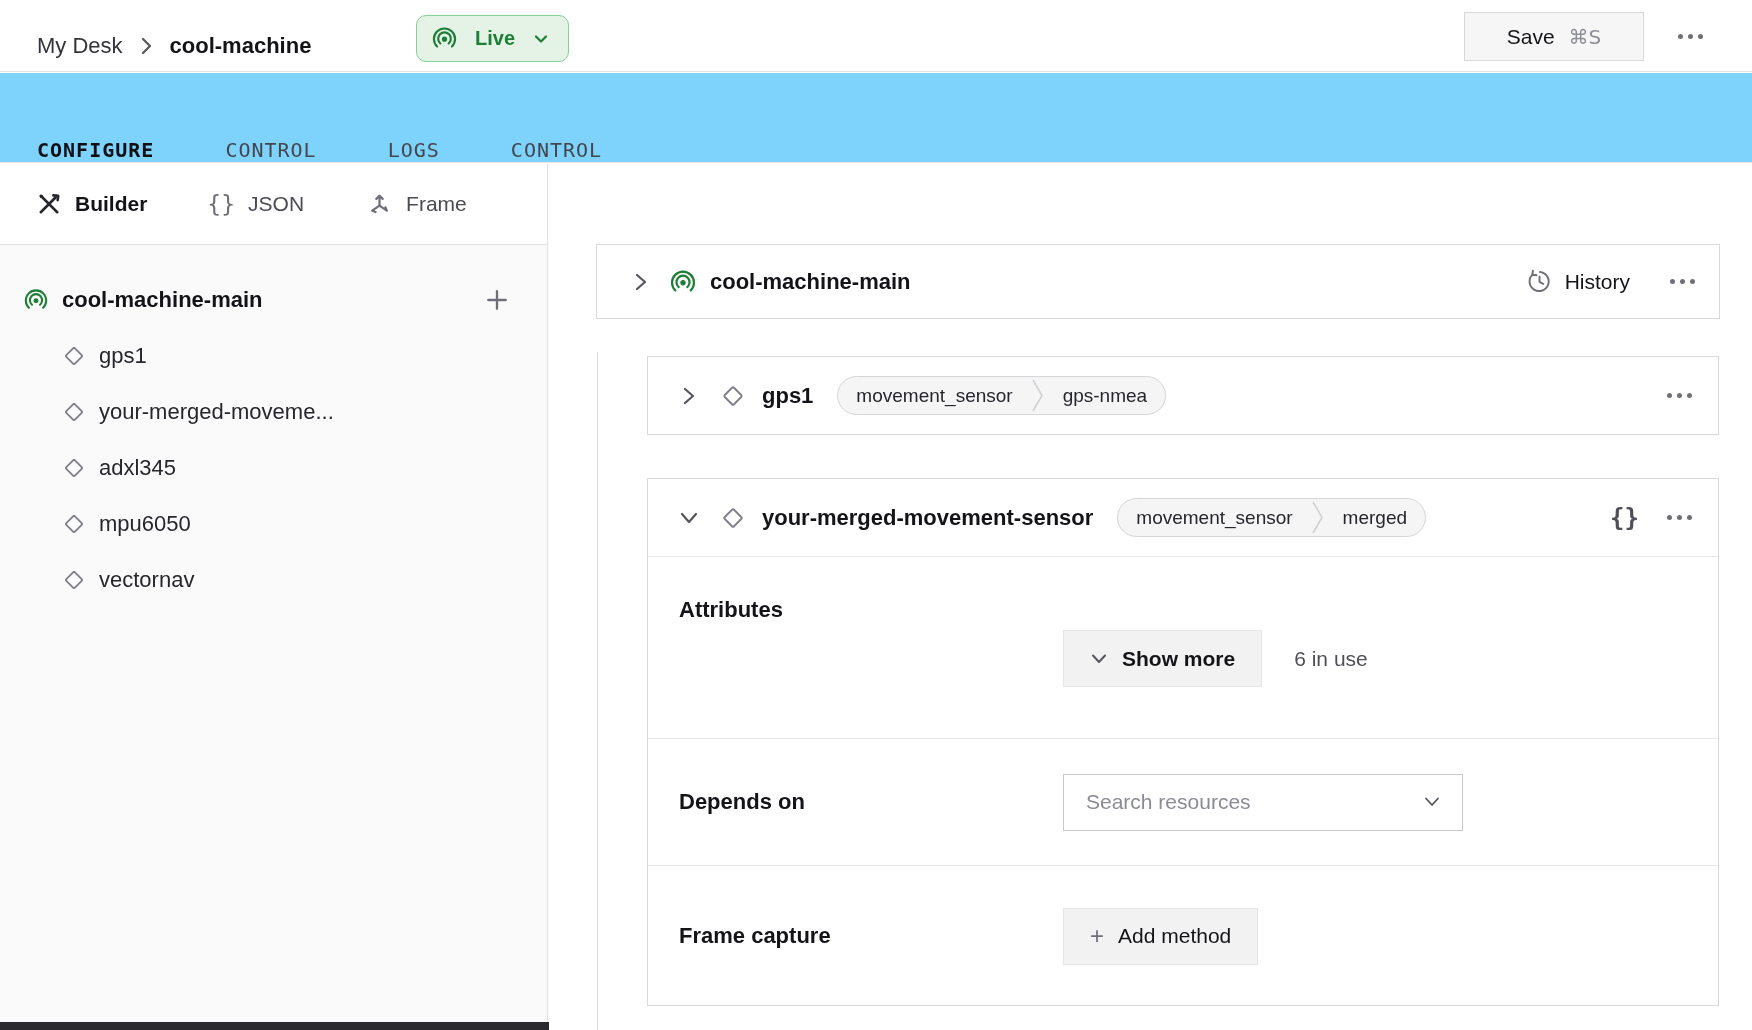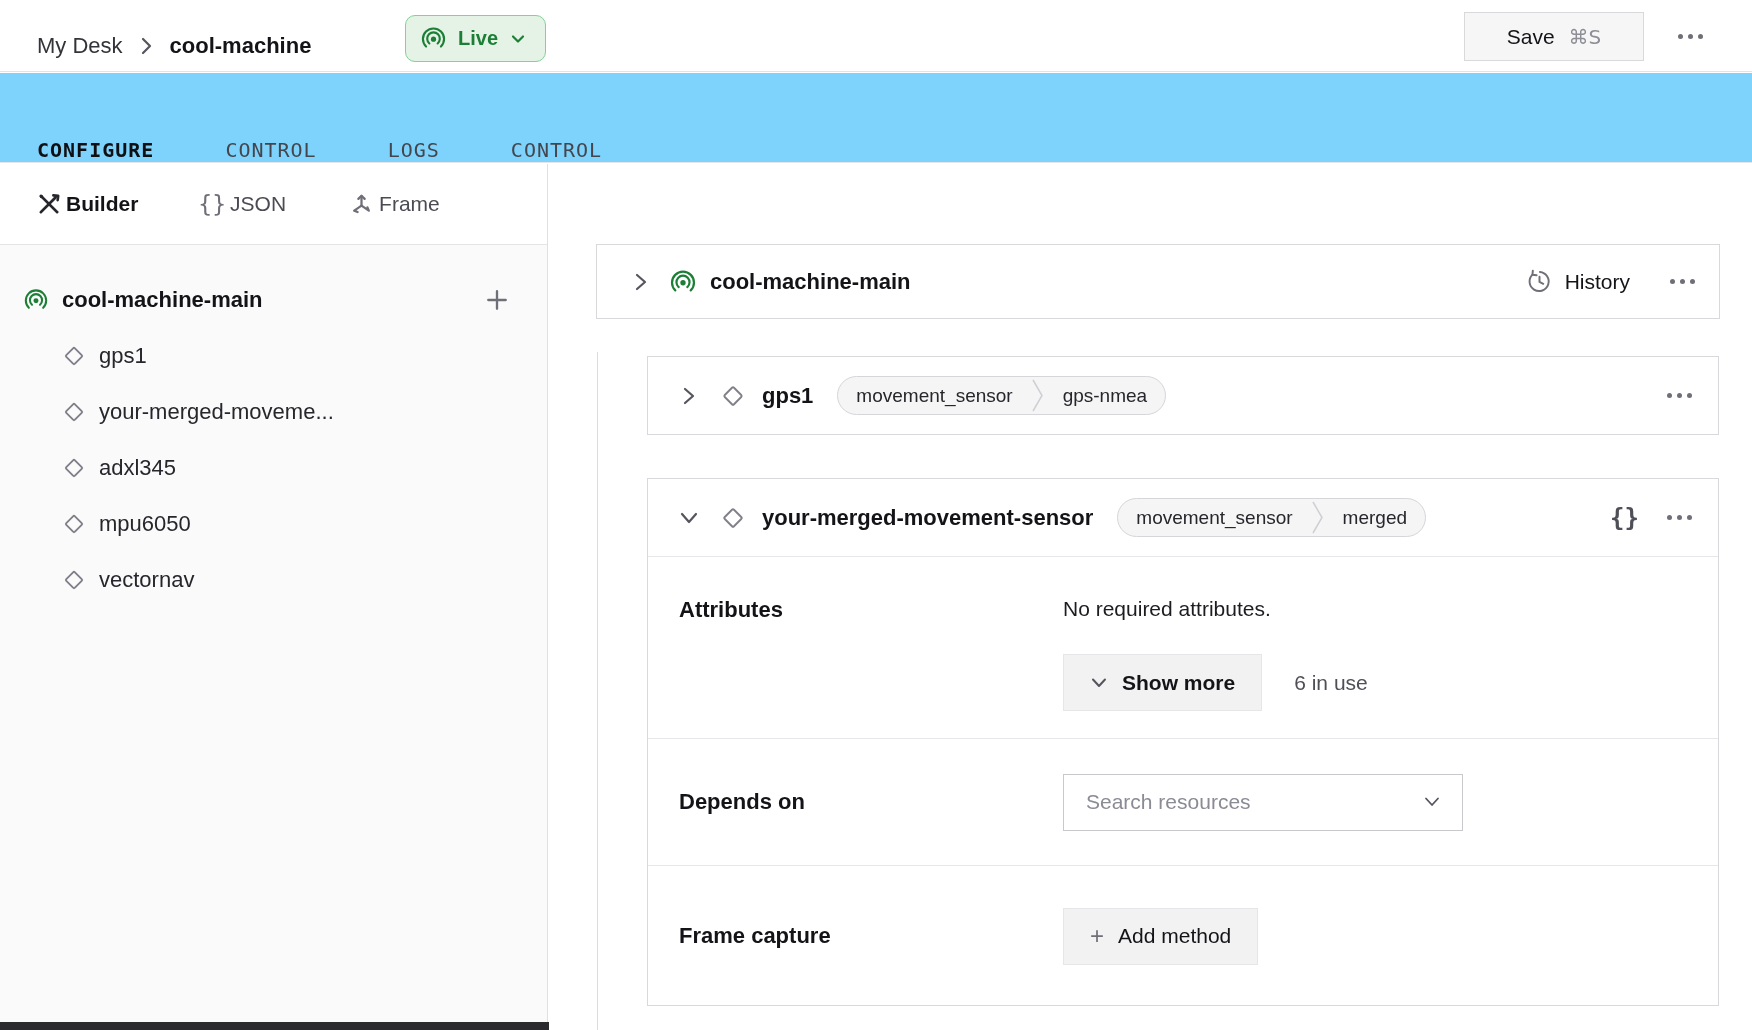"Live" .live-badge { gap: 11px -> 17px; left: 405px -> 416px }
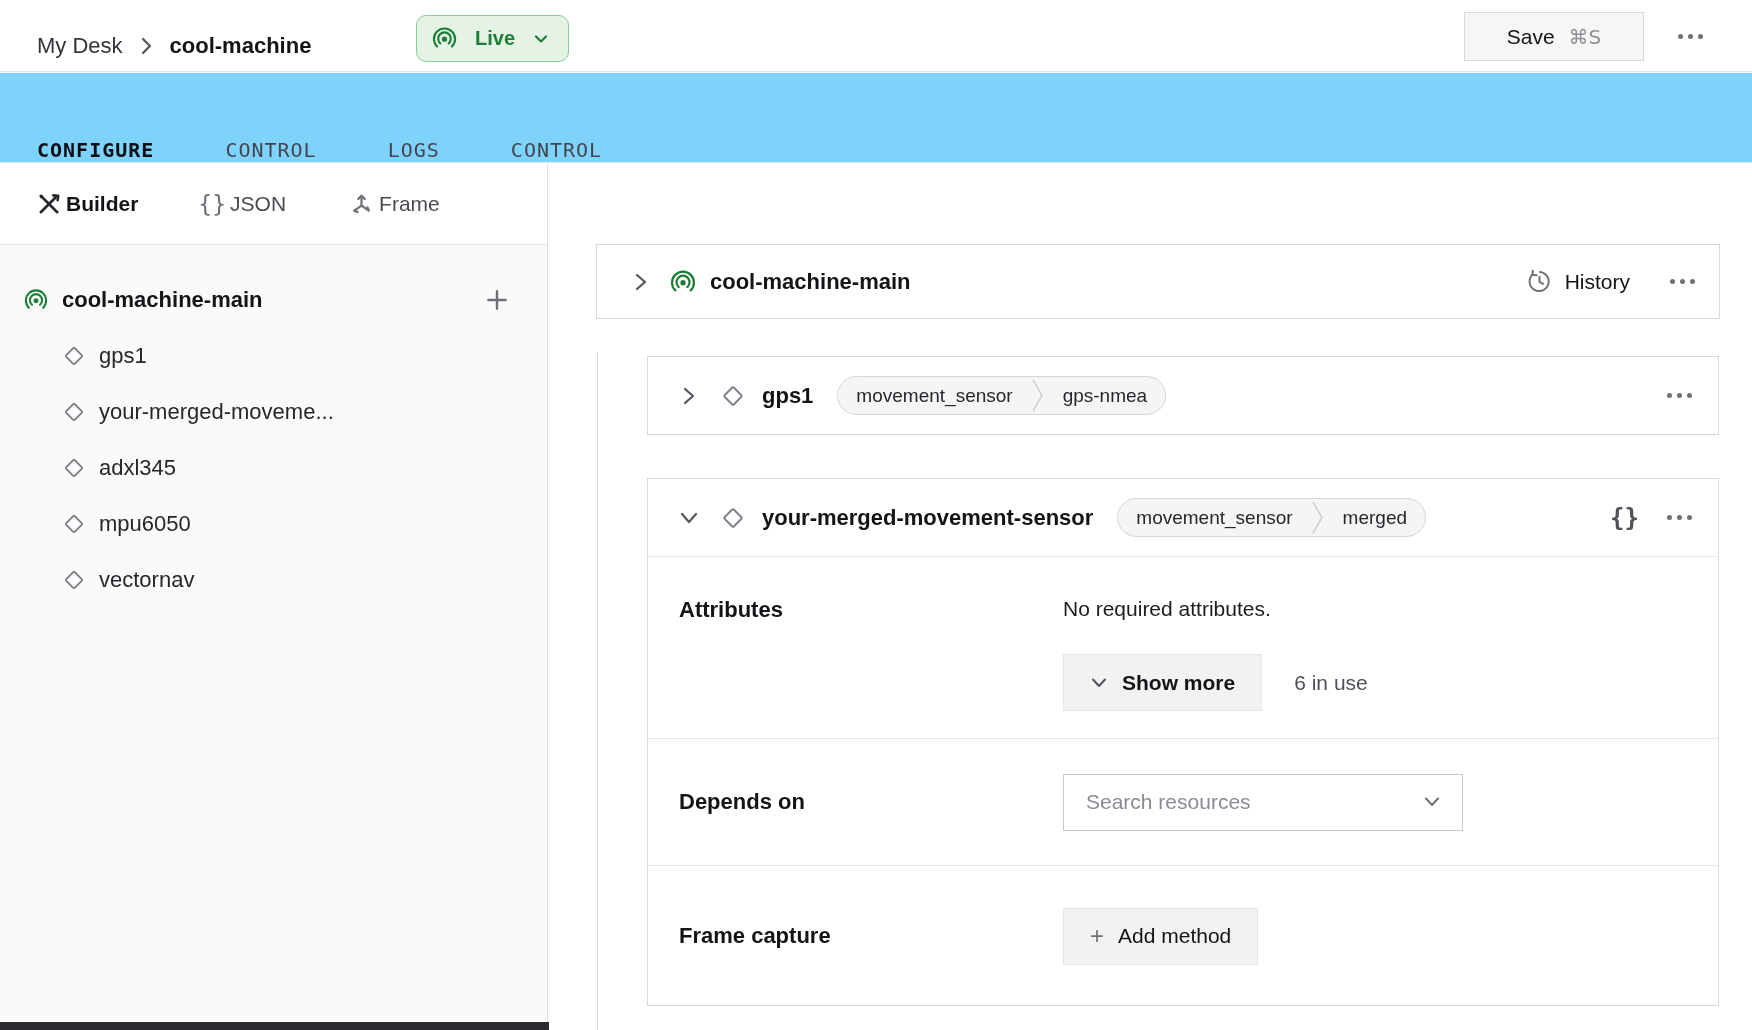"Builder" .view-item { gap: 4px -> 13px }
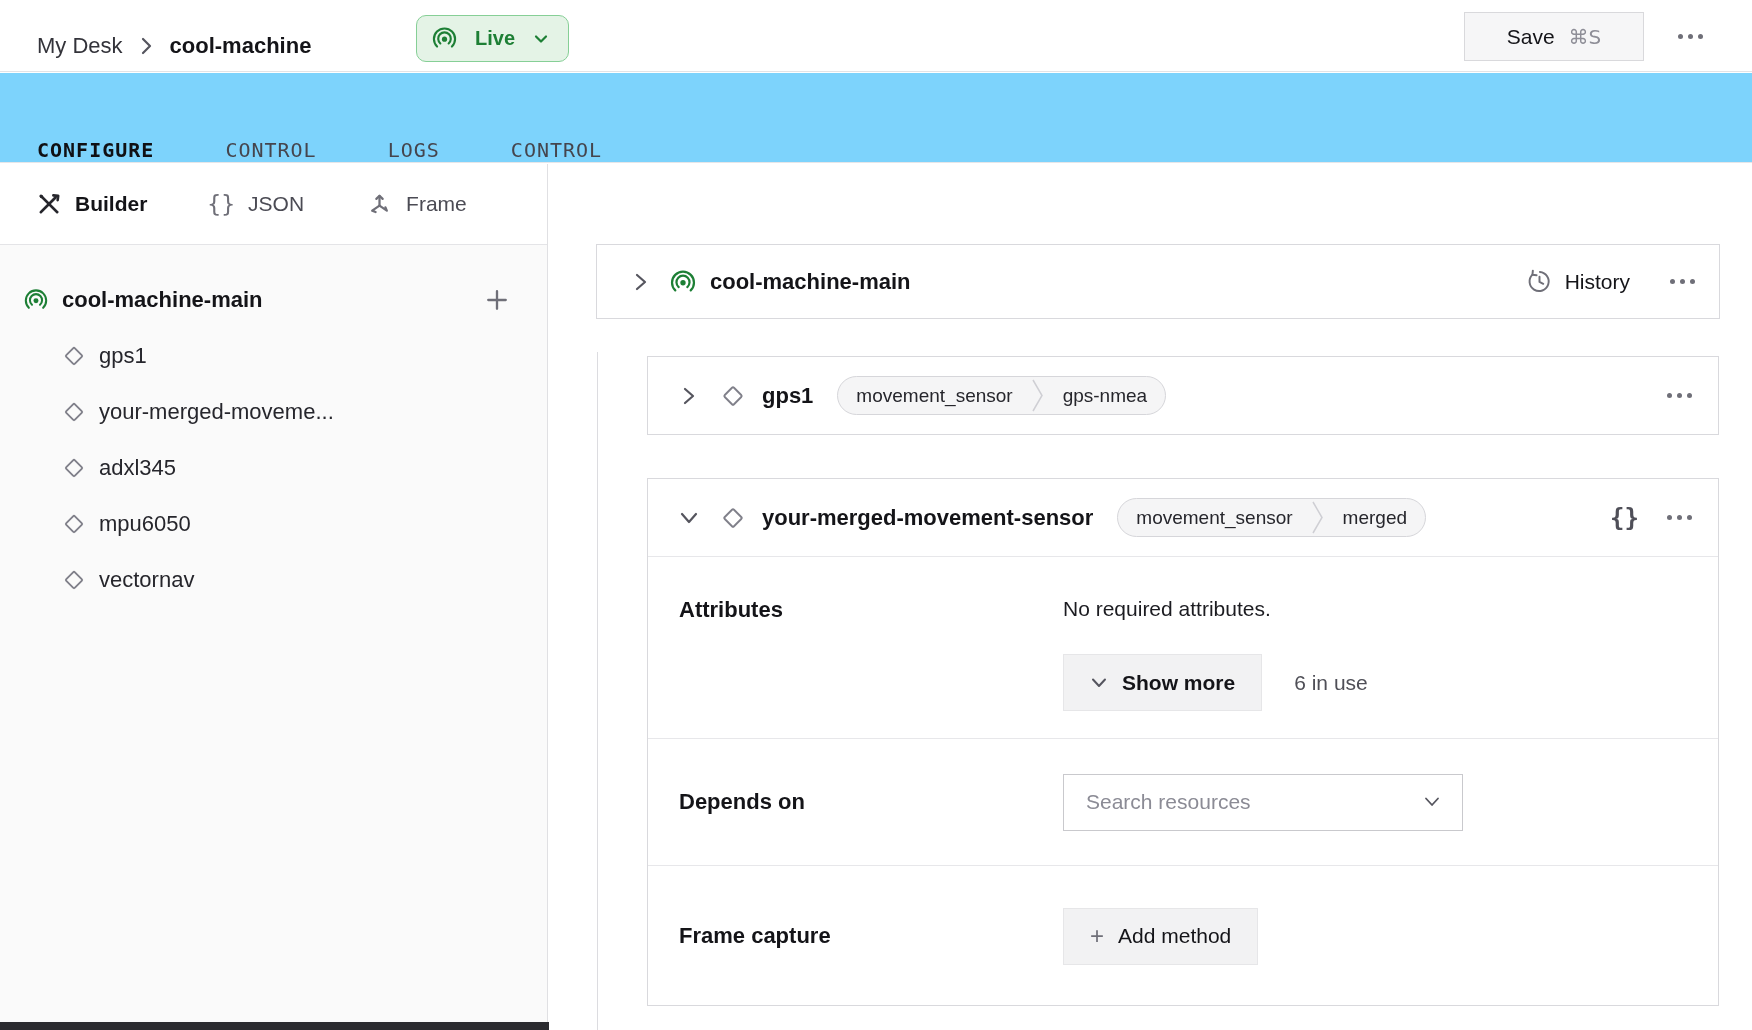"No required attributes." div.attr-empty { html: <div>No required attributes.</div> -> none }
